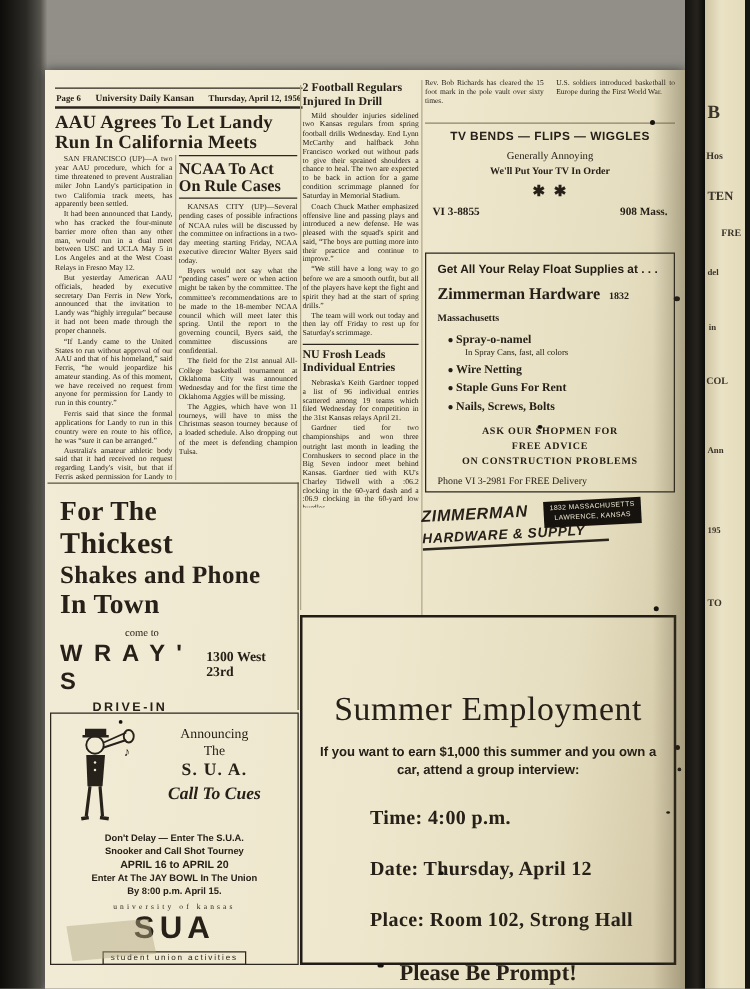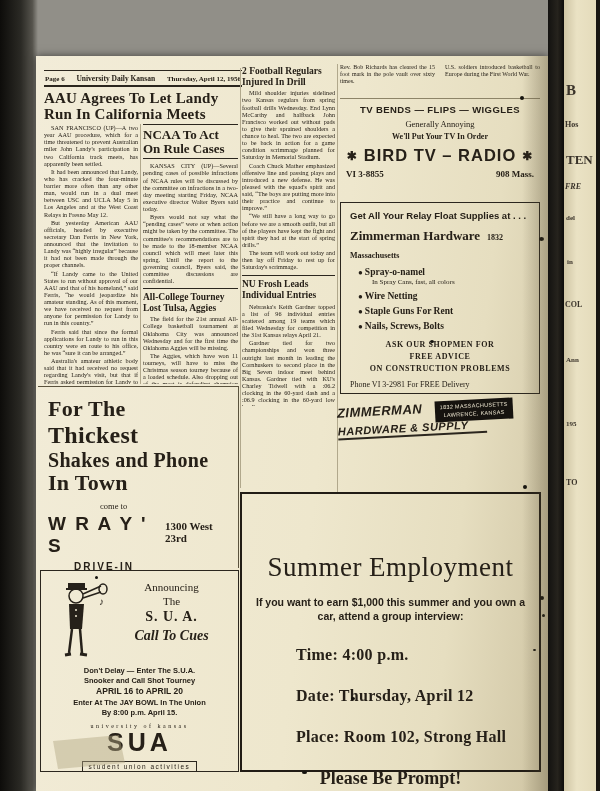"BIRD TV – RADIO" span { html: <span>BIRD TV – RADIO</span> -> none }
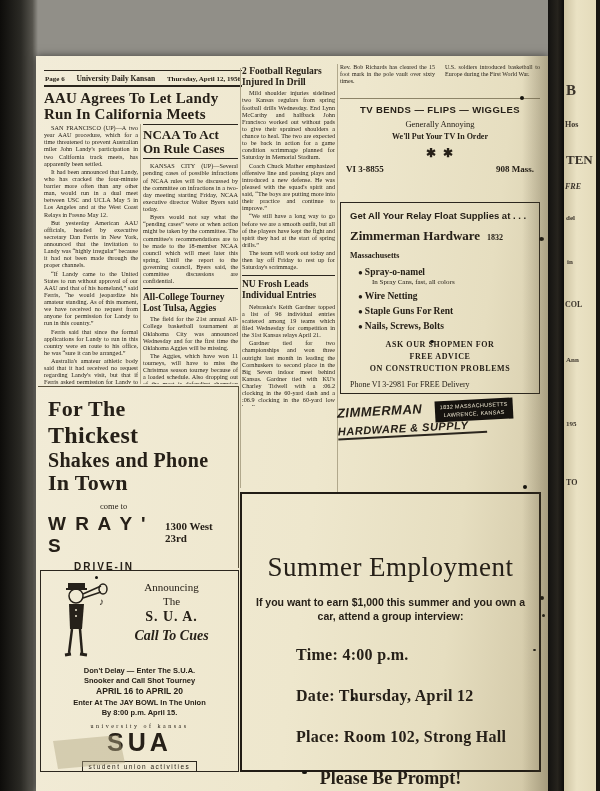"TEN" span { font-size: 13px -> 10px }
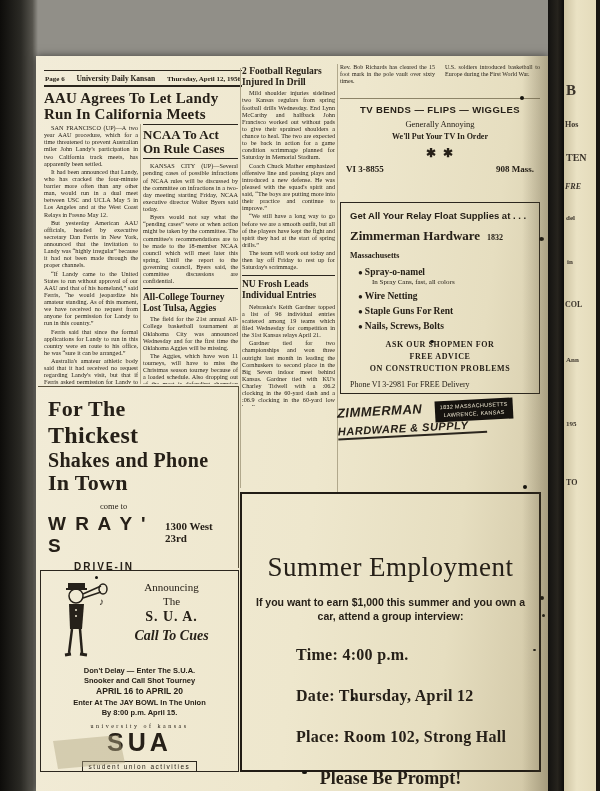"FRE" span { font-style: italic -> none; left: 1px -> 13px }
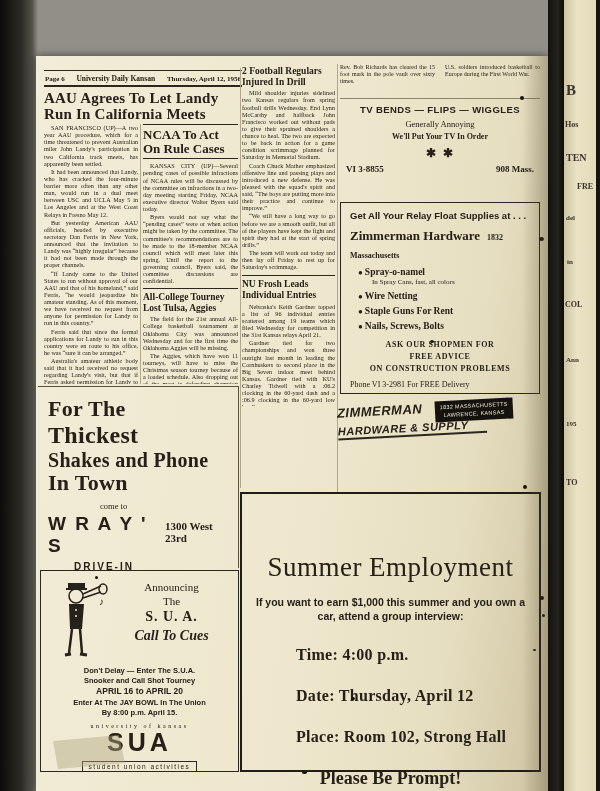"All-College Tourney Lost Tulsa, Aggies" h3.tourney-head { html: <h3>All-College Tourney Lost Tulsa, Aggies</h3> -> none }
